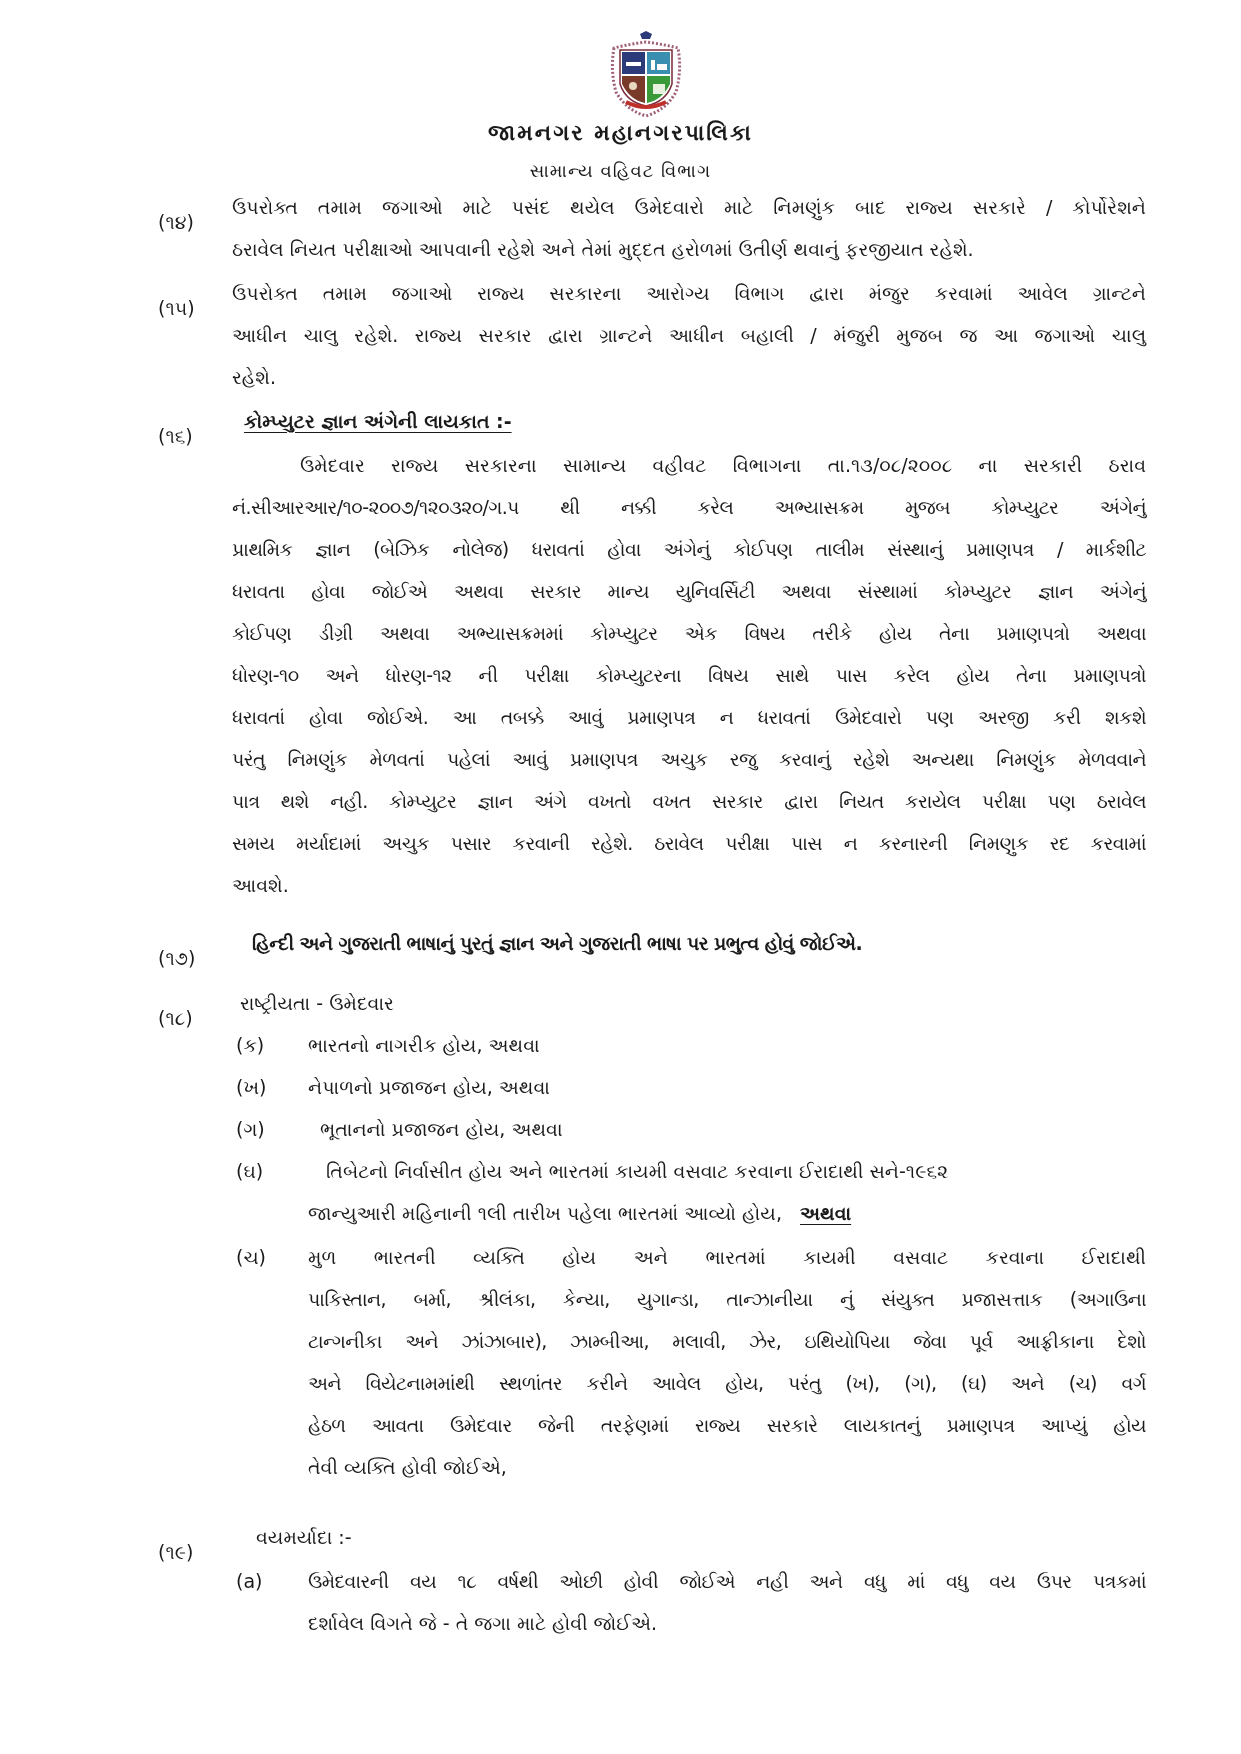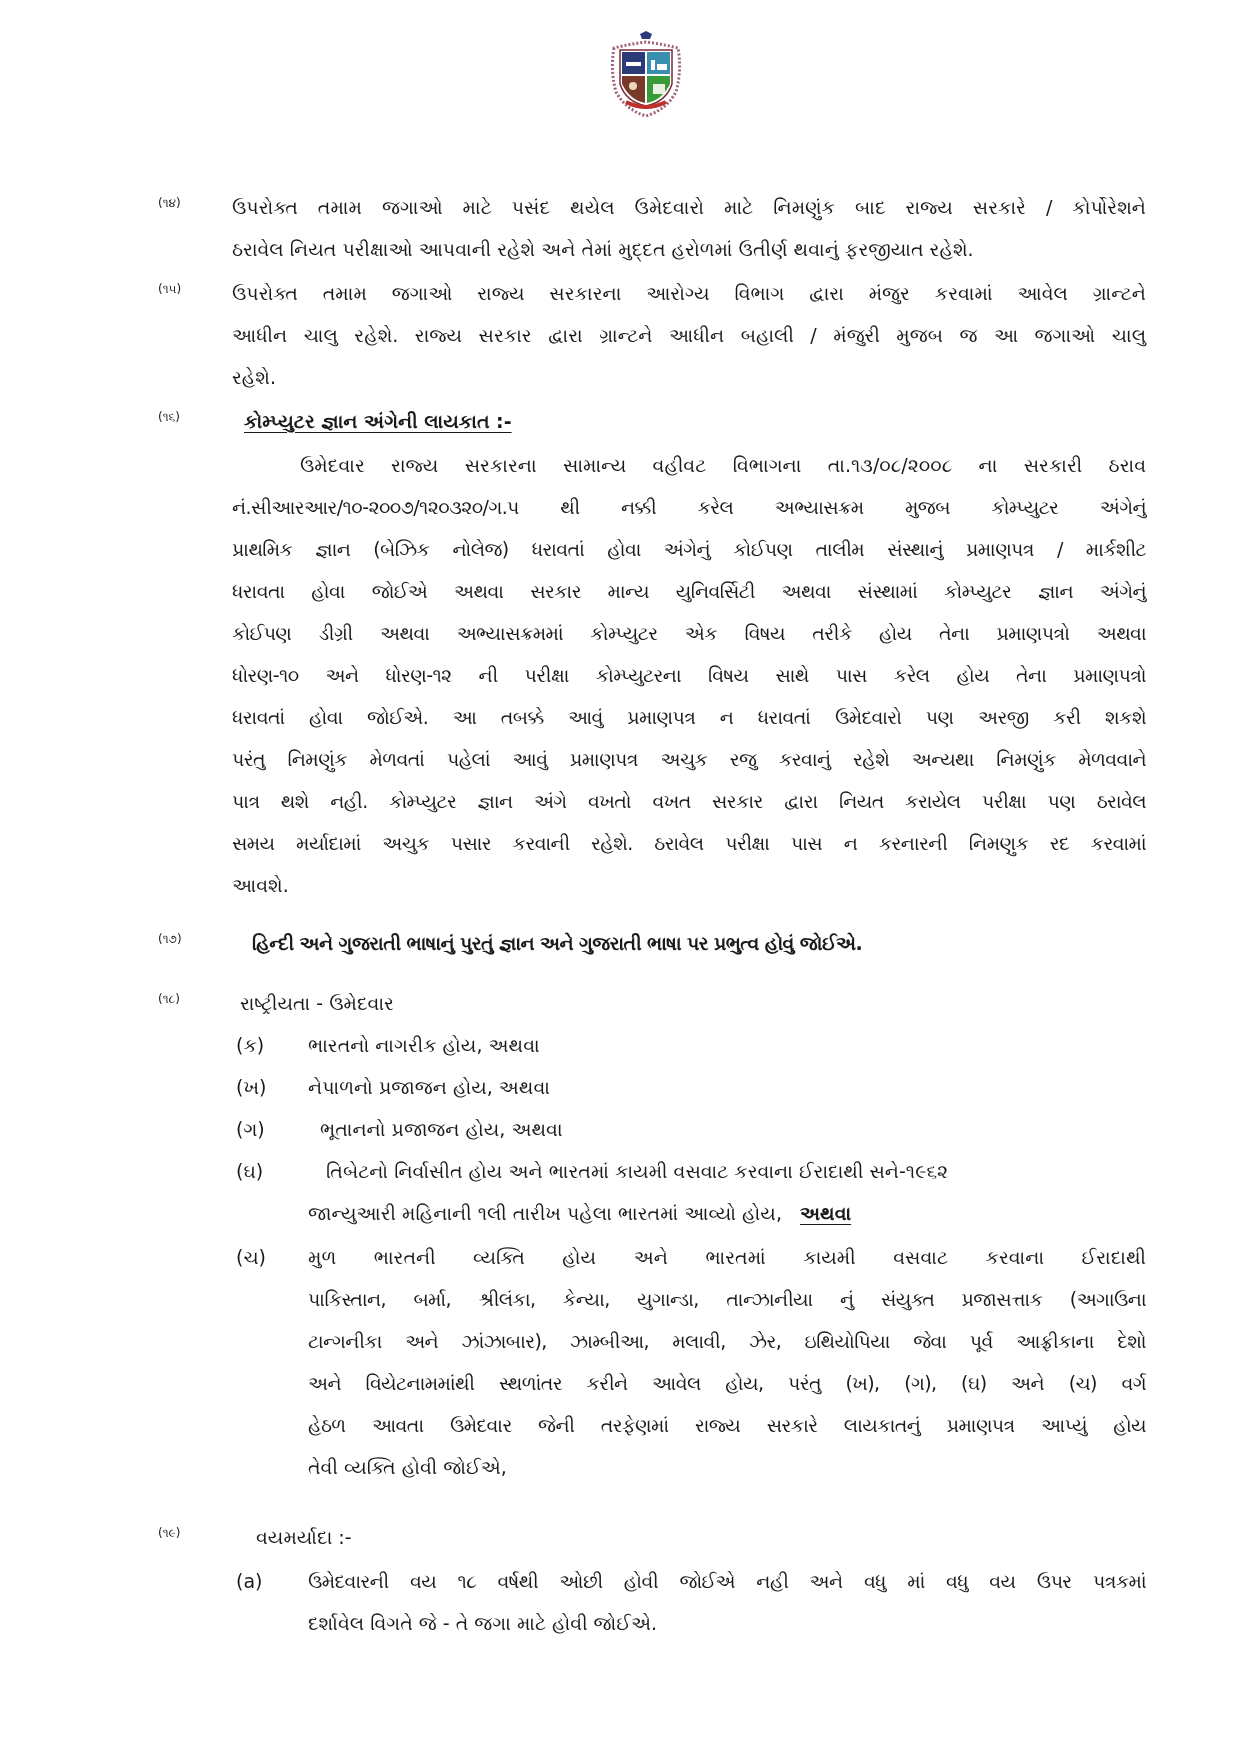"જામનગર મહાનગરપાલિકા" div.org-title { html: none -> <div>જામનગર મહાનગરપાલિકા</div> }
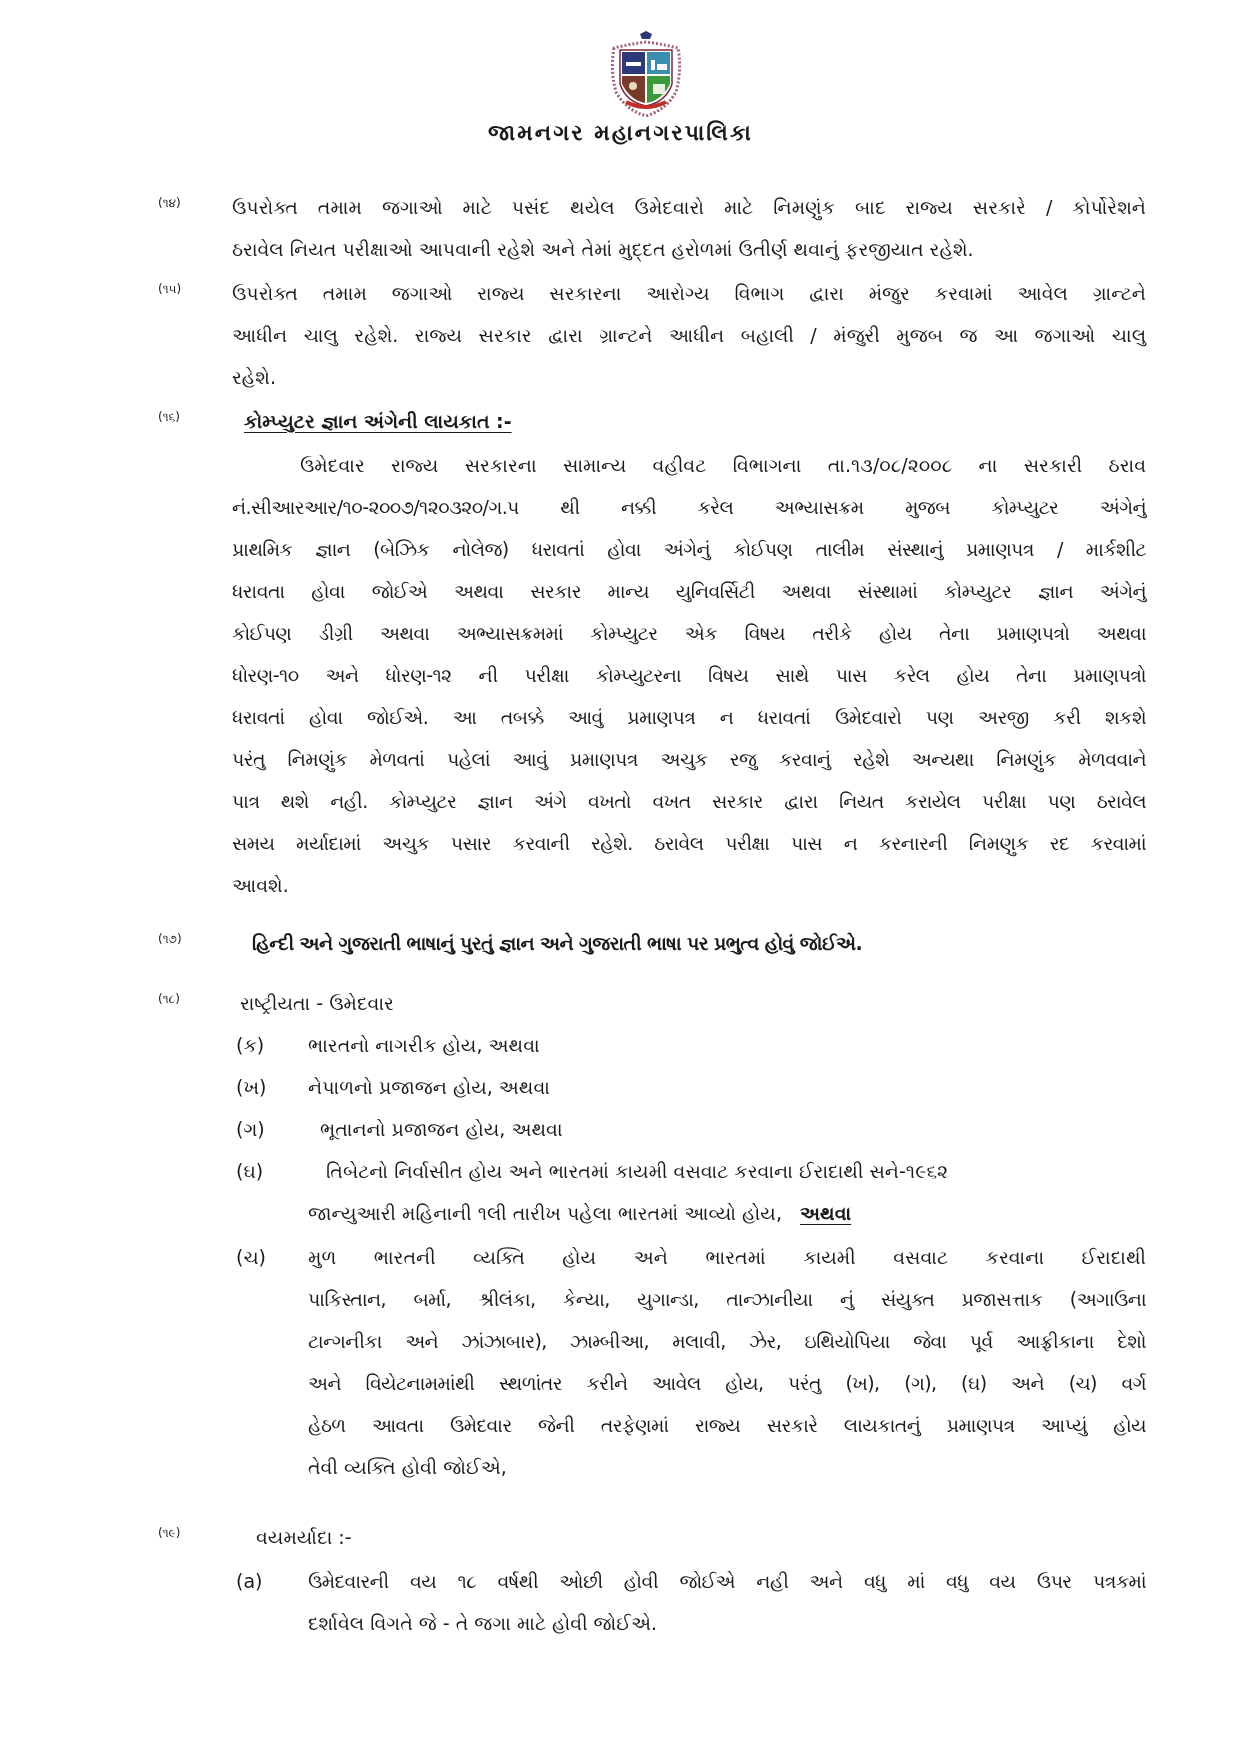"સામાન્ય વહિવટ વિભાગ" div.dept-title { html: none -> <div>સામાન્ય વહિવટ વિભાગ</div> }
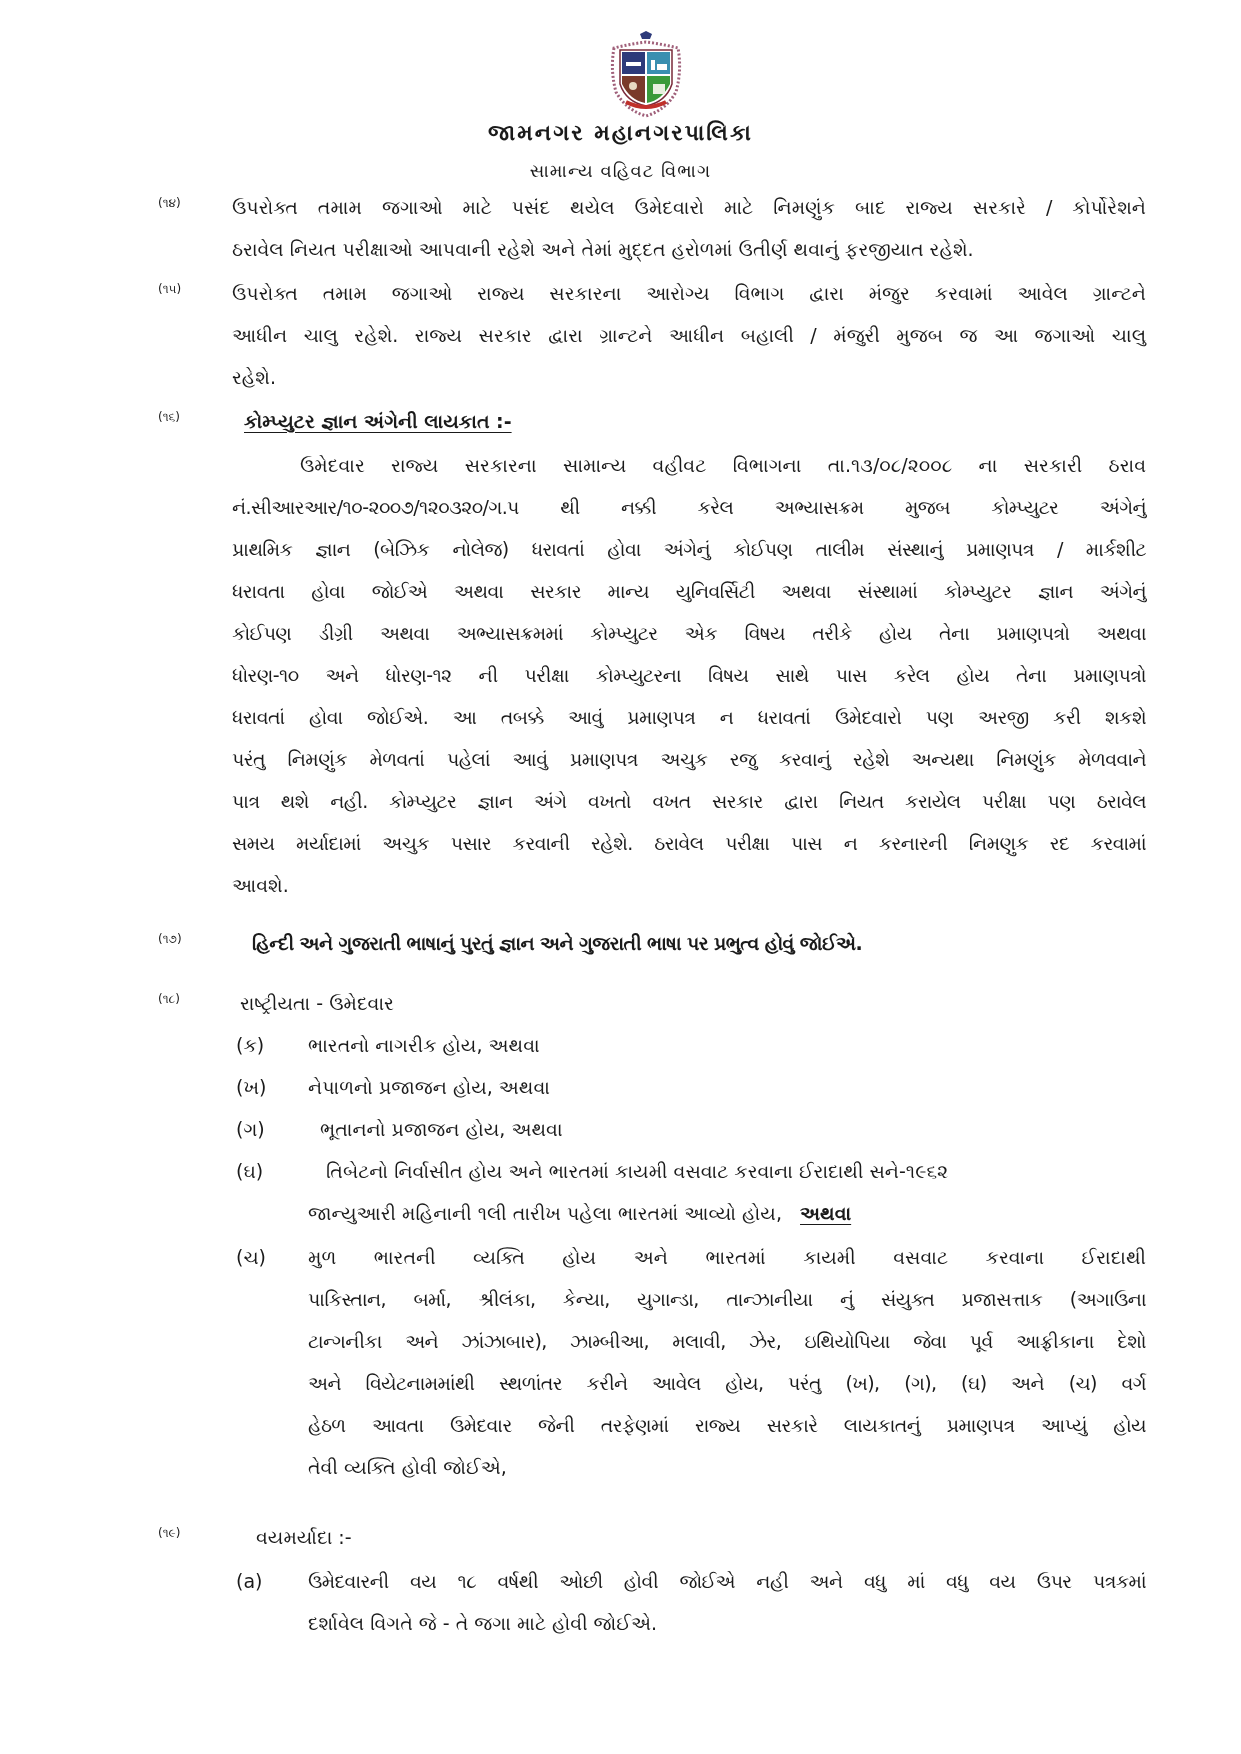"(૧૪)" .num { font-size: 12px -> 19px; margin-top: none -> 15px }
